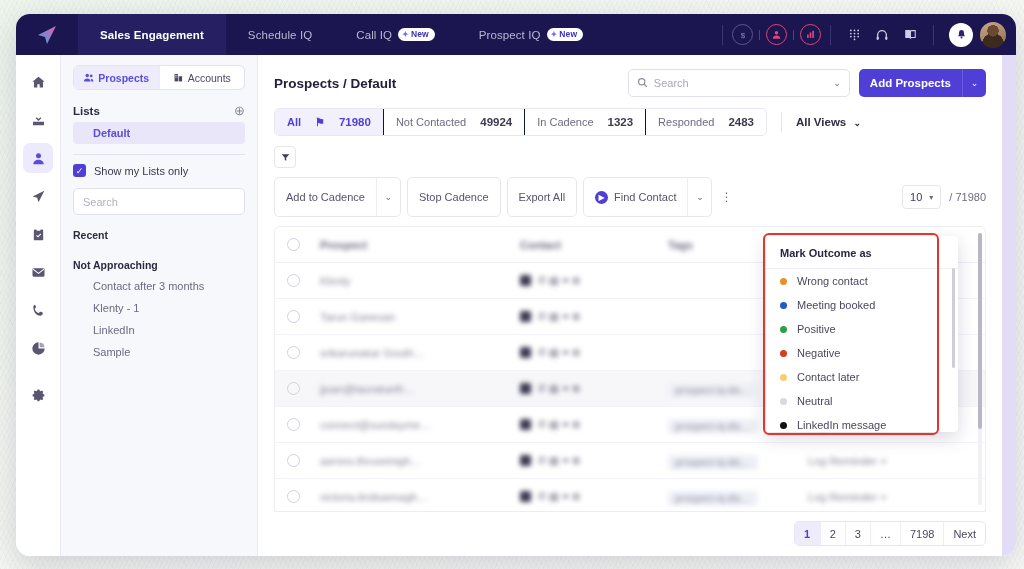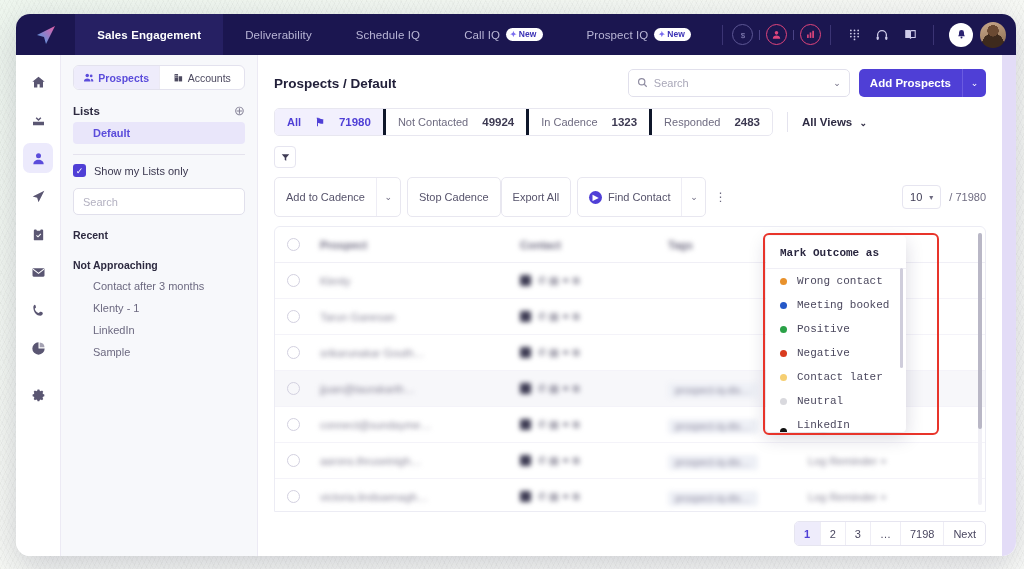"Deliverability" div.nav-tab { html: <div> <span>Deliverability</span> </div> -> none }
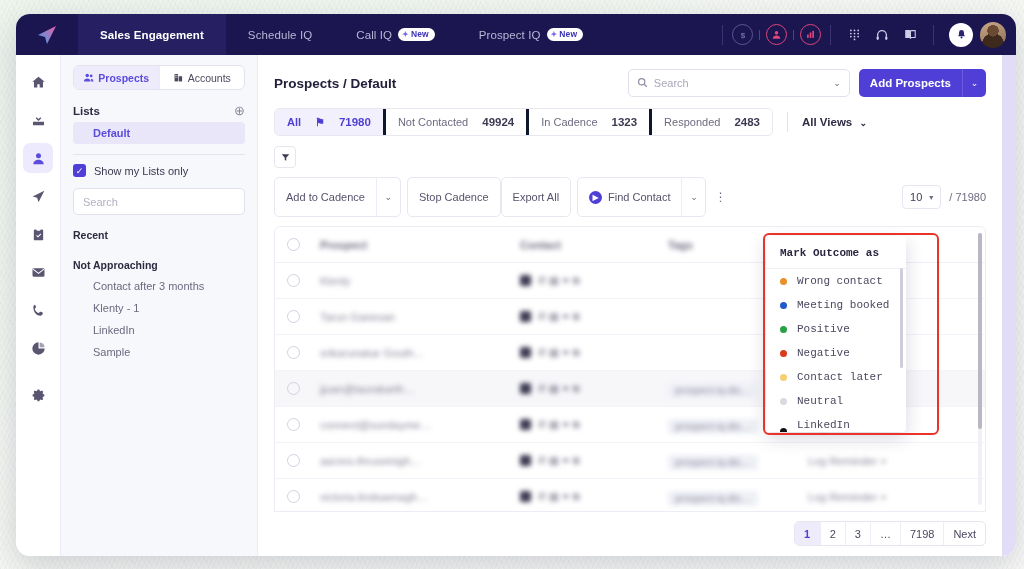"Not Contacted" .stat + .stat { border-left: 3px solid #0f172a -> 1px solid #0f172a }
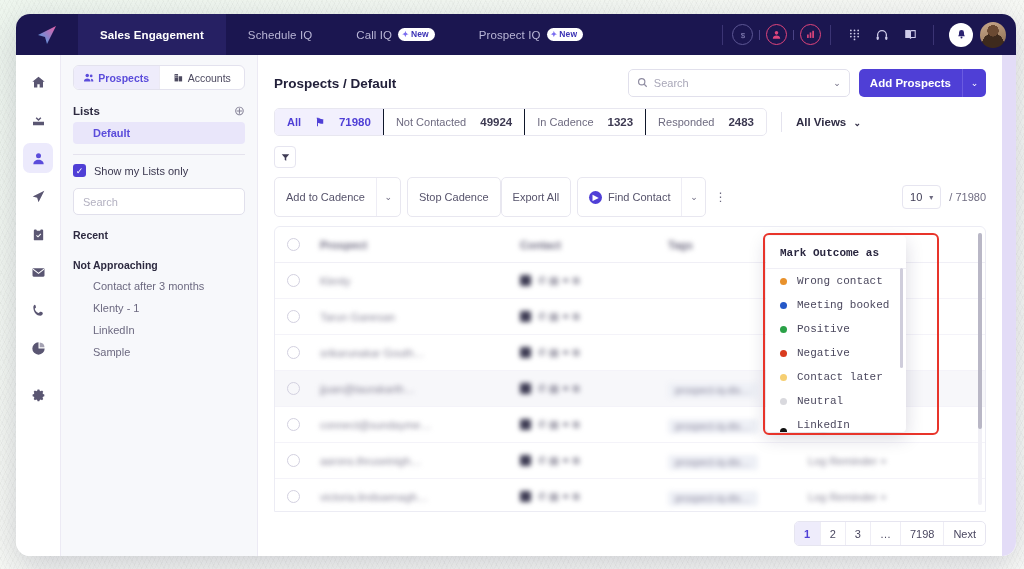"Export All" div.tb-group { margin-left: 0 -> 6px }
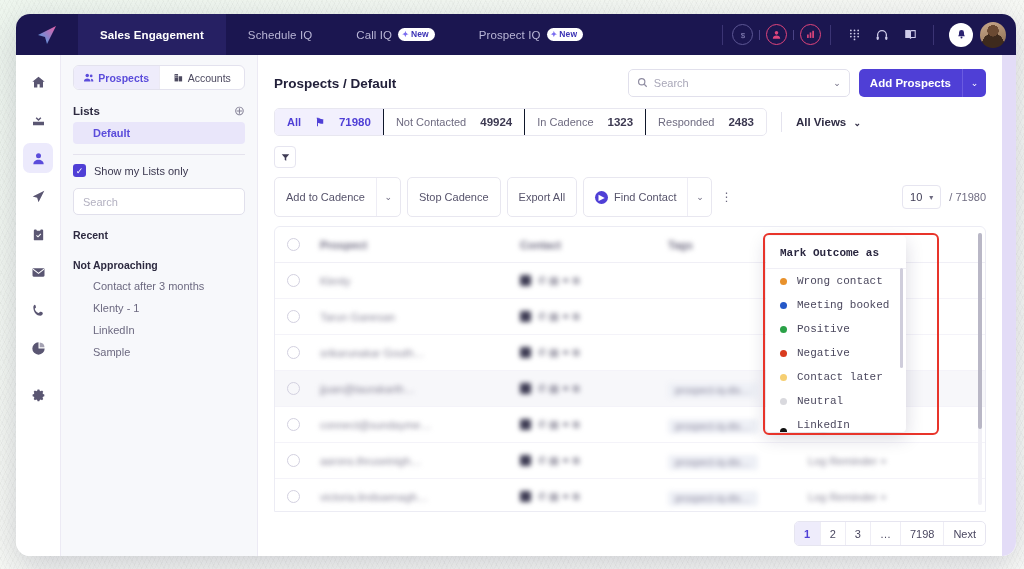"Mark Outcome as" .outcome-menu { font-family: Liberation Mono, monospace -> none; width: 140px -> 192px }
